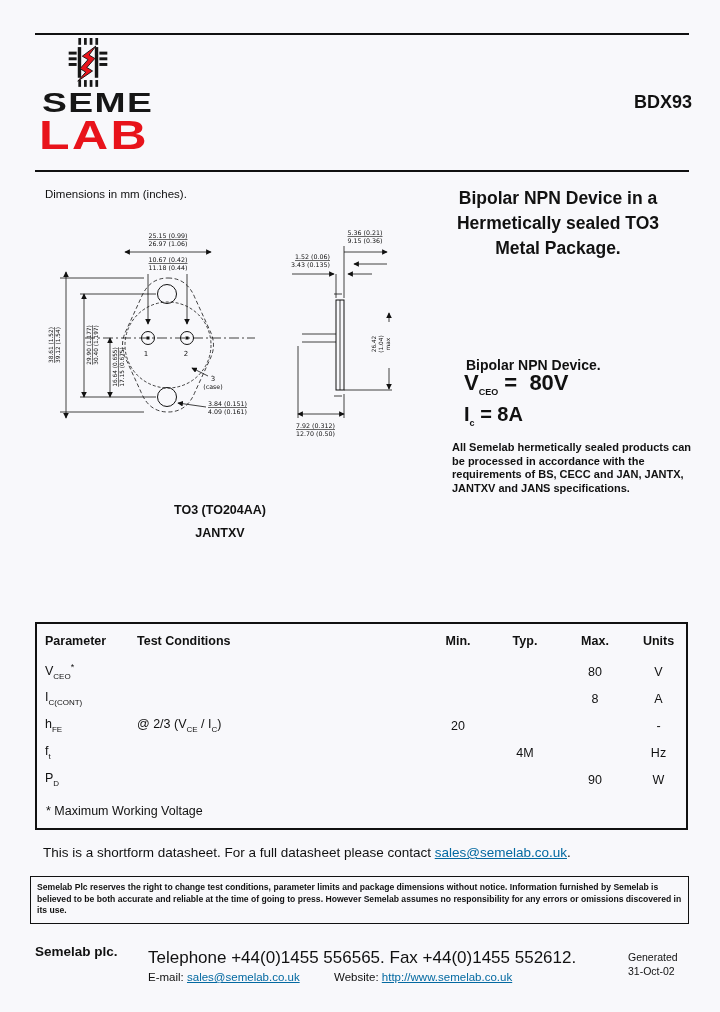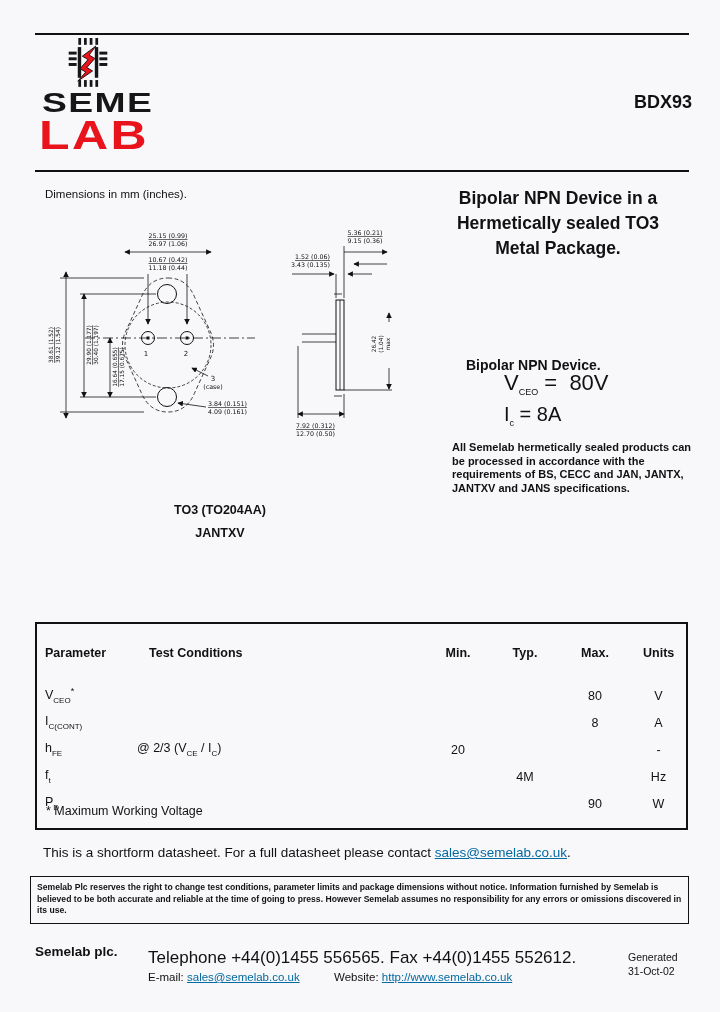"VCEO = 80V" .spec-line { font-weight: normal -> bold; margin-left: 40px -> none }
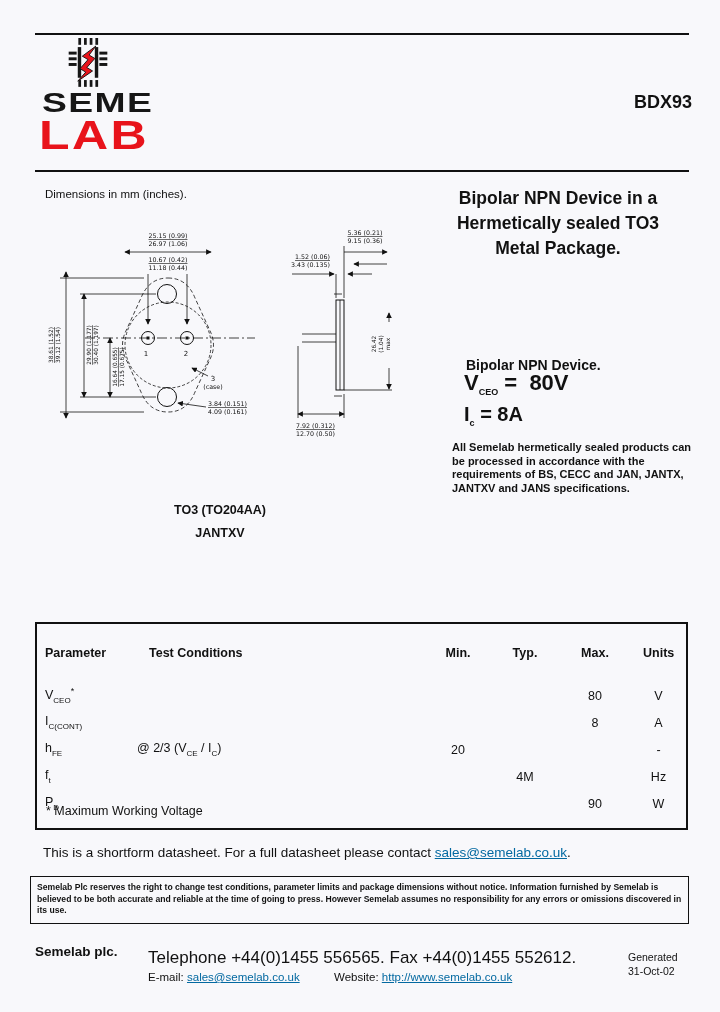"Parameter" table.spec th { padding: 12px -> 0 }
